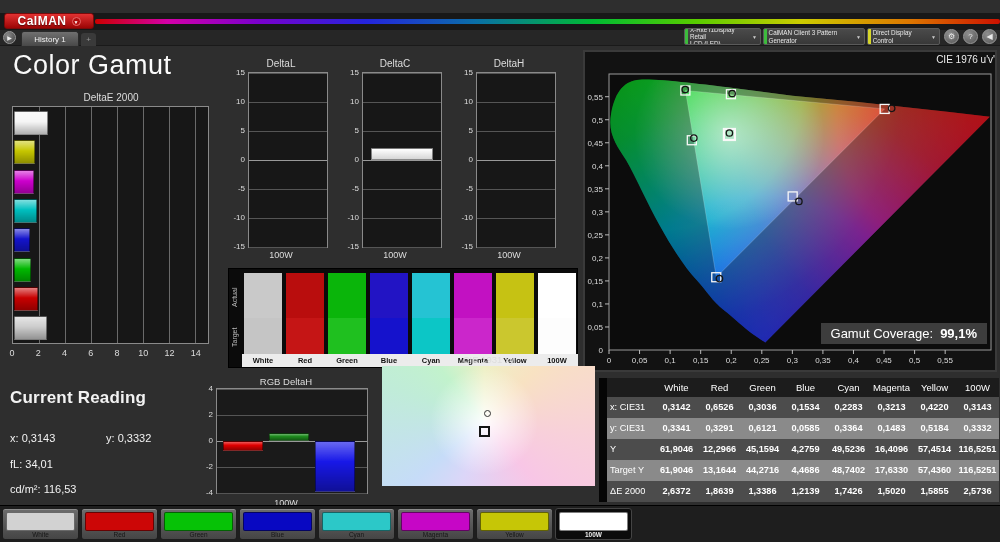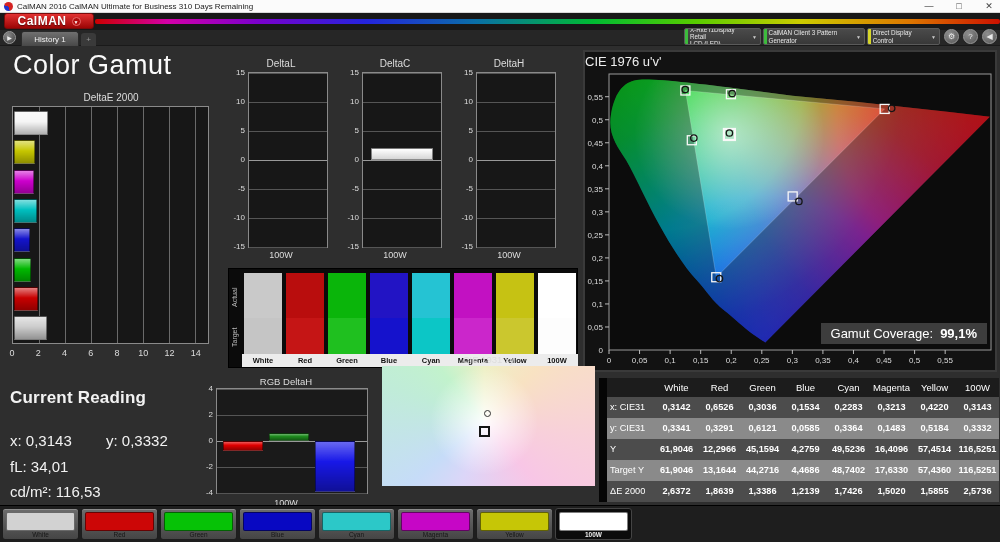"CalMAN 2016 CalMAN Ultimate for" div { html: <div> <div></div> <div>CalMAN 2016 CalMAN Ultimate for Business 310 Days Remaining</div> <div> <div>—</div> <div>□</div> <div>✕</div> </div> </div> -> none }
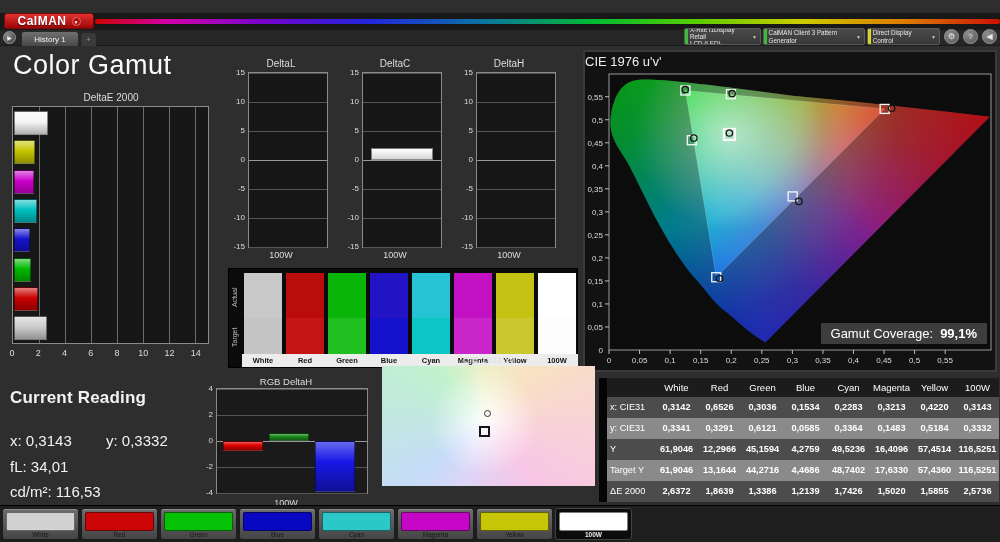"CIE 1976 u'v'" #cie76-title { font-size: 13px -> 10px; left: 0 -> 16px; text-align: left -> right }
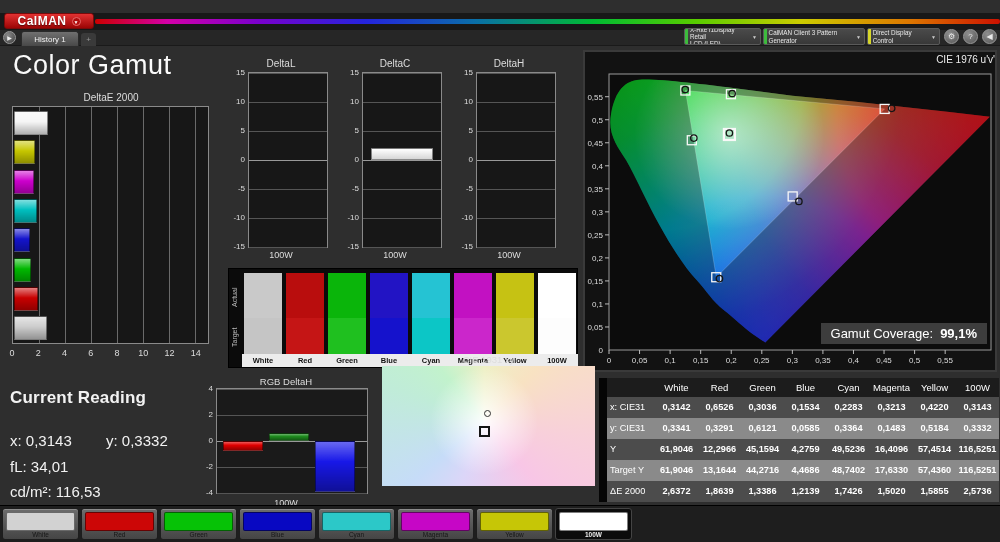"x: 0,3143" #reading .rrow { font-size: 15px -> 11px }
